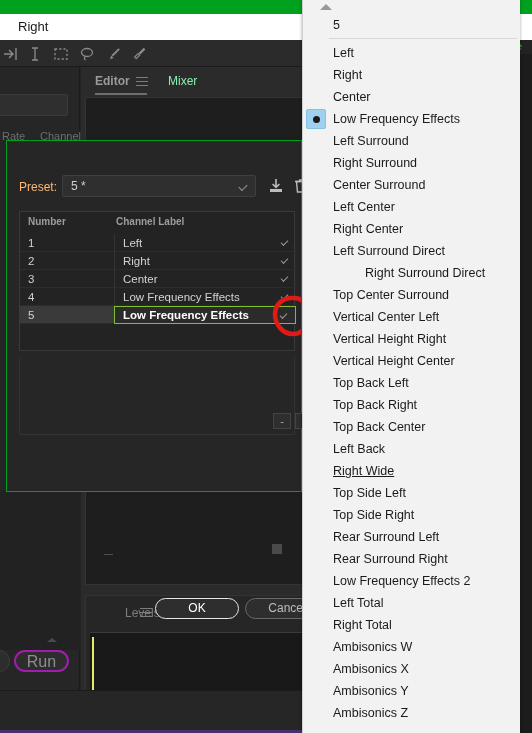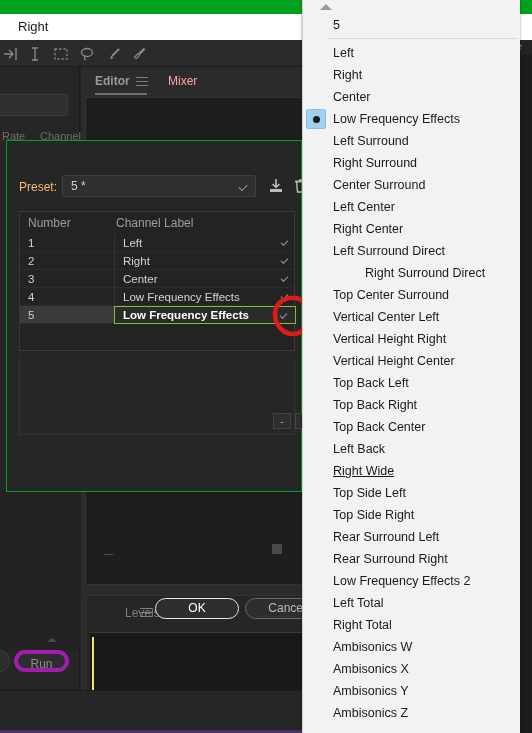"Mixer" .ptab { color: #fca5a5 -> #86efac }
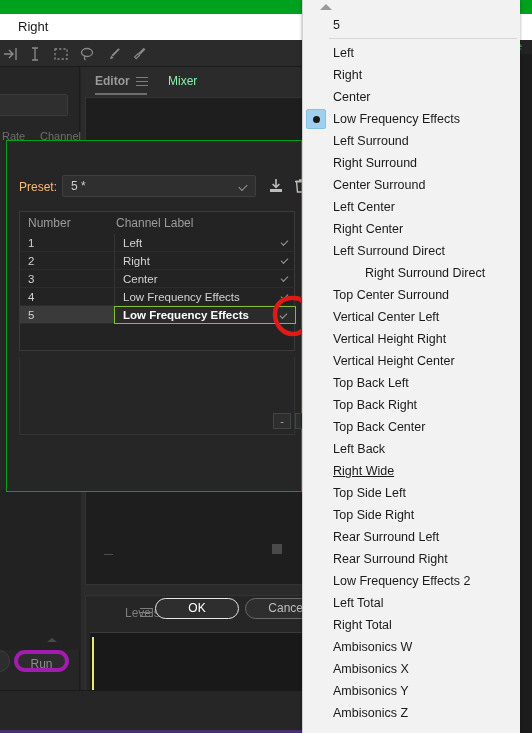"Number" .th { font-size: 12px -> 10px; font-weight: none -> bold }
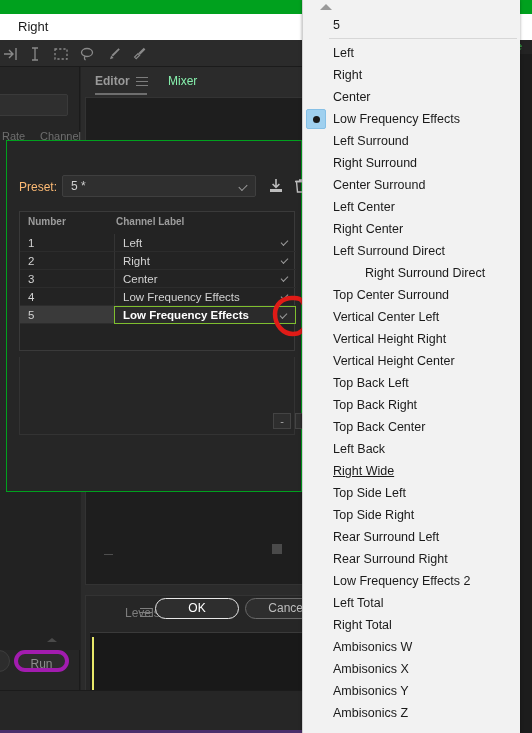"Run" .run-btn { border: 4px solid #a21caf -> 2px solid #a21caf; font-size: 12px -> 16px }
